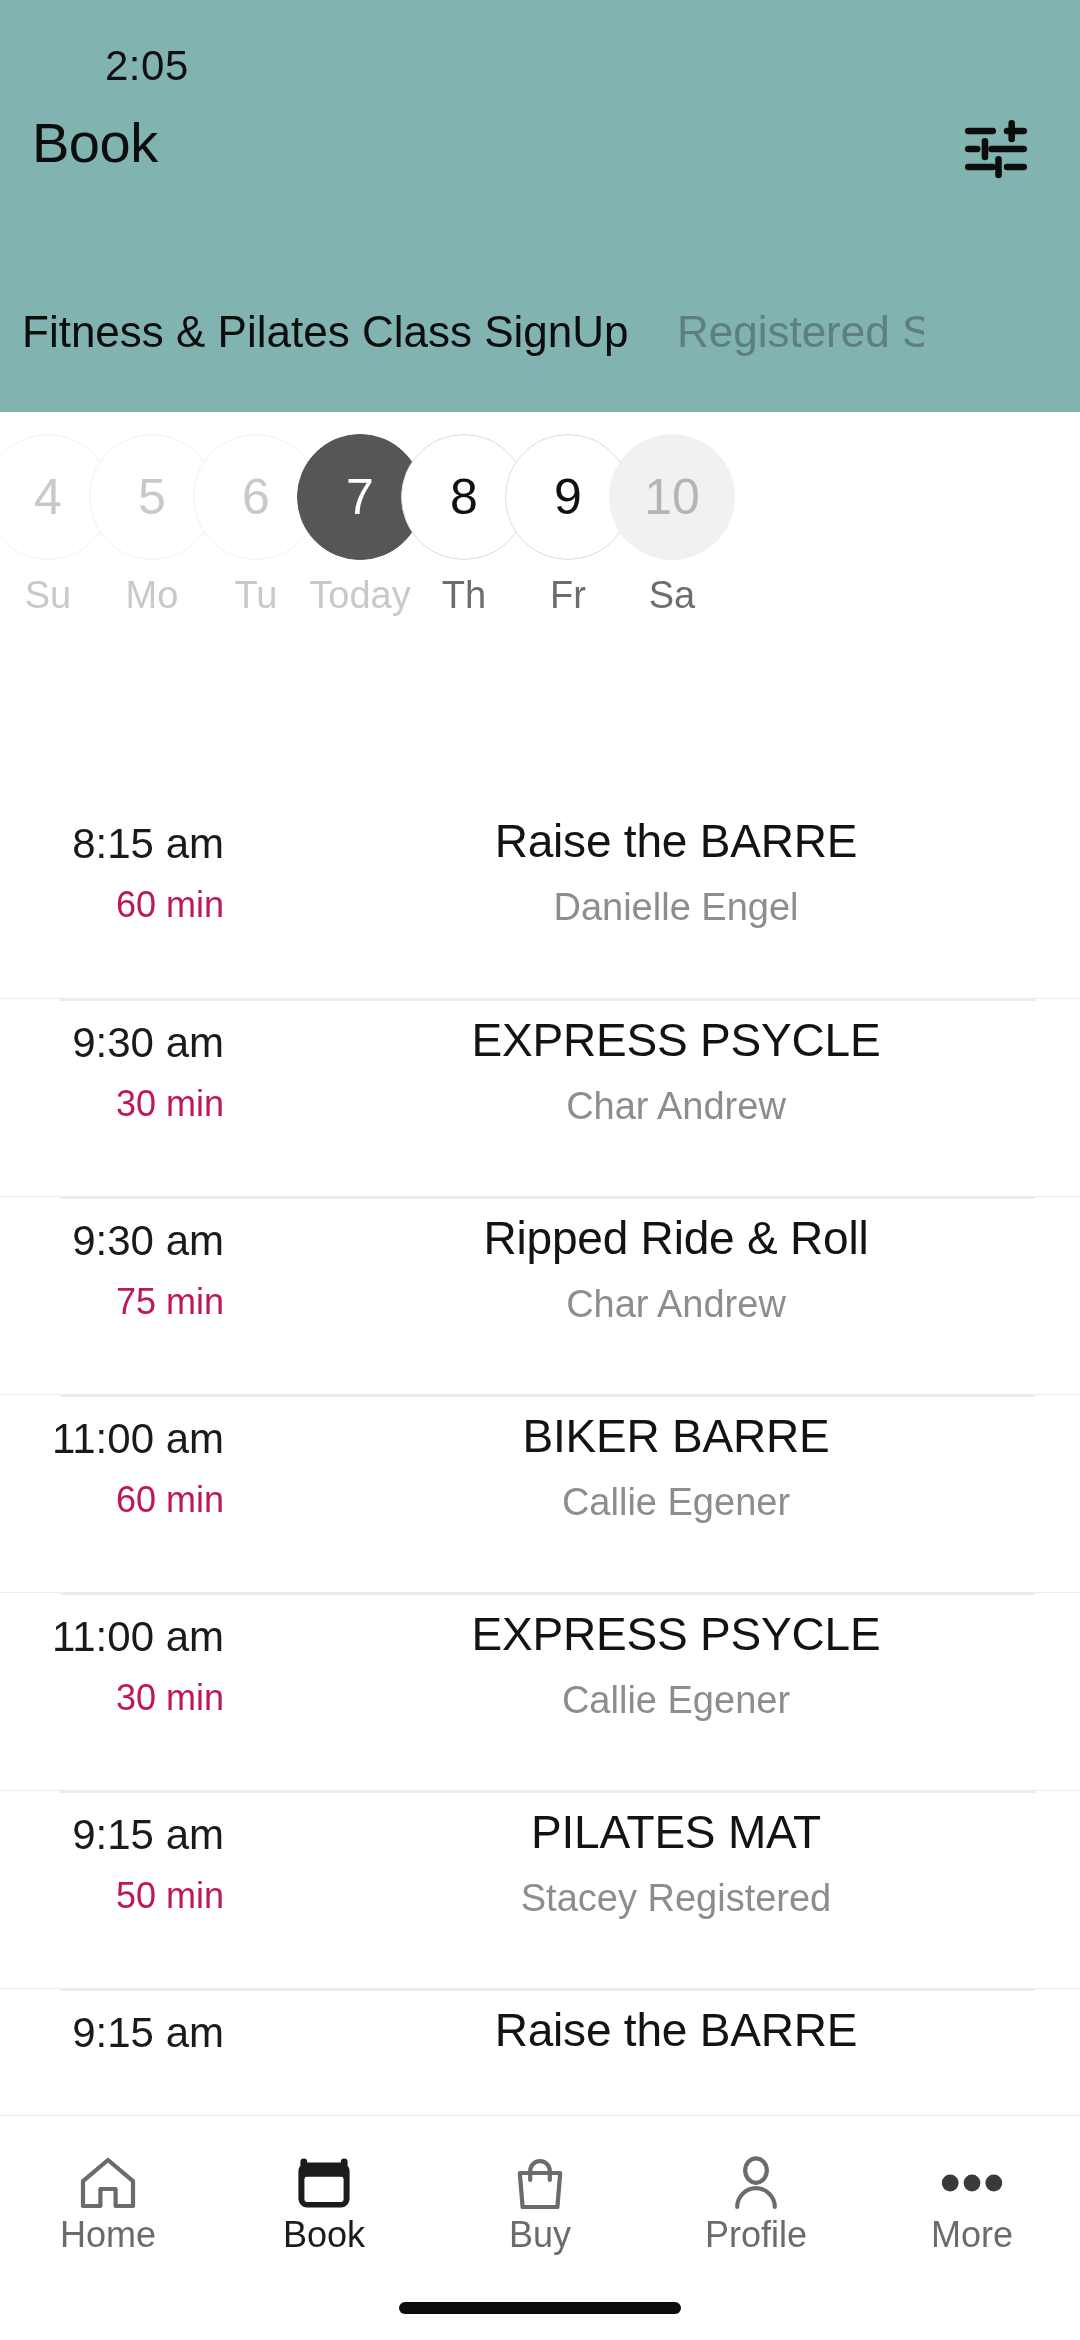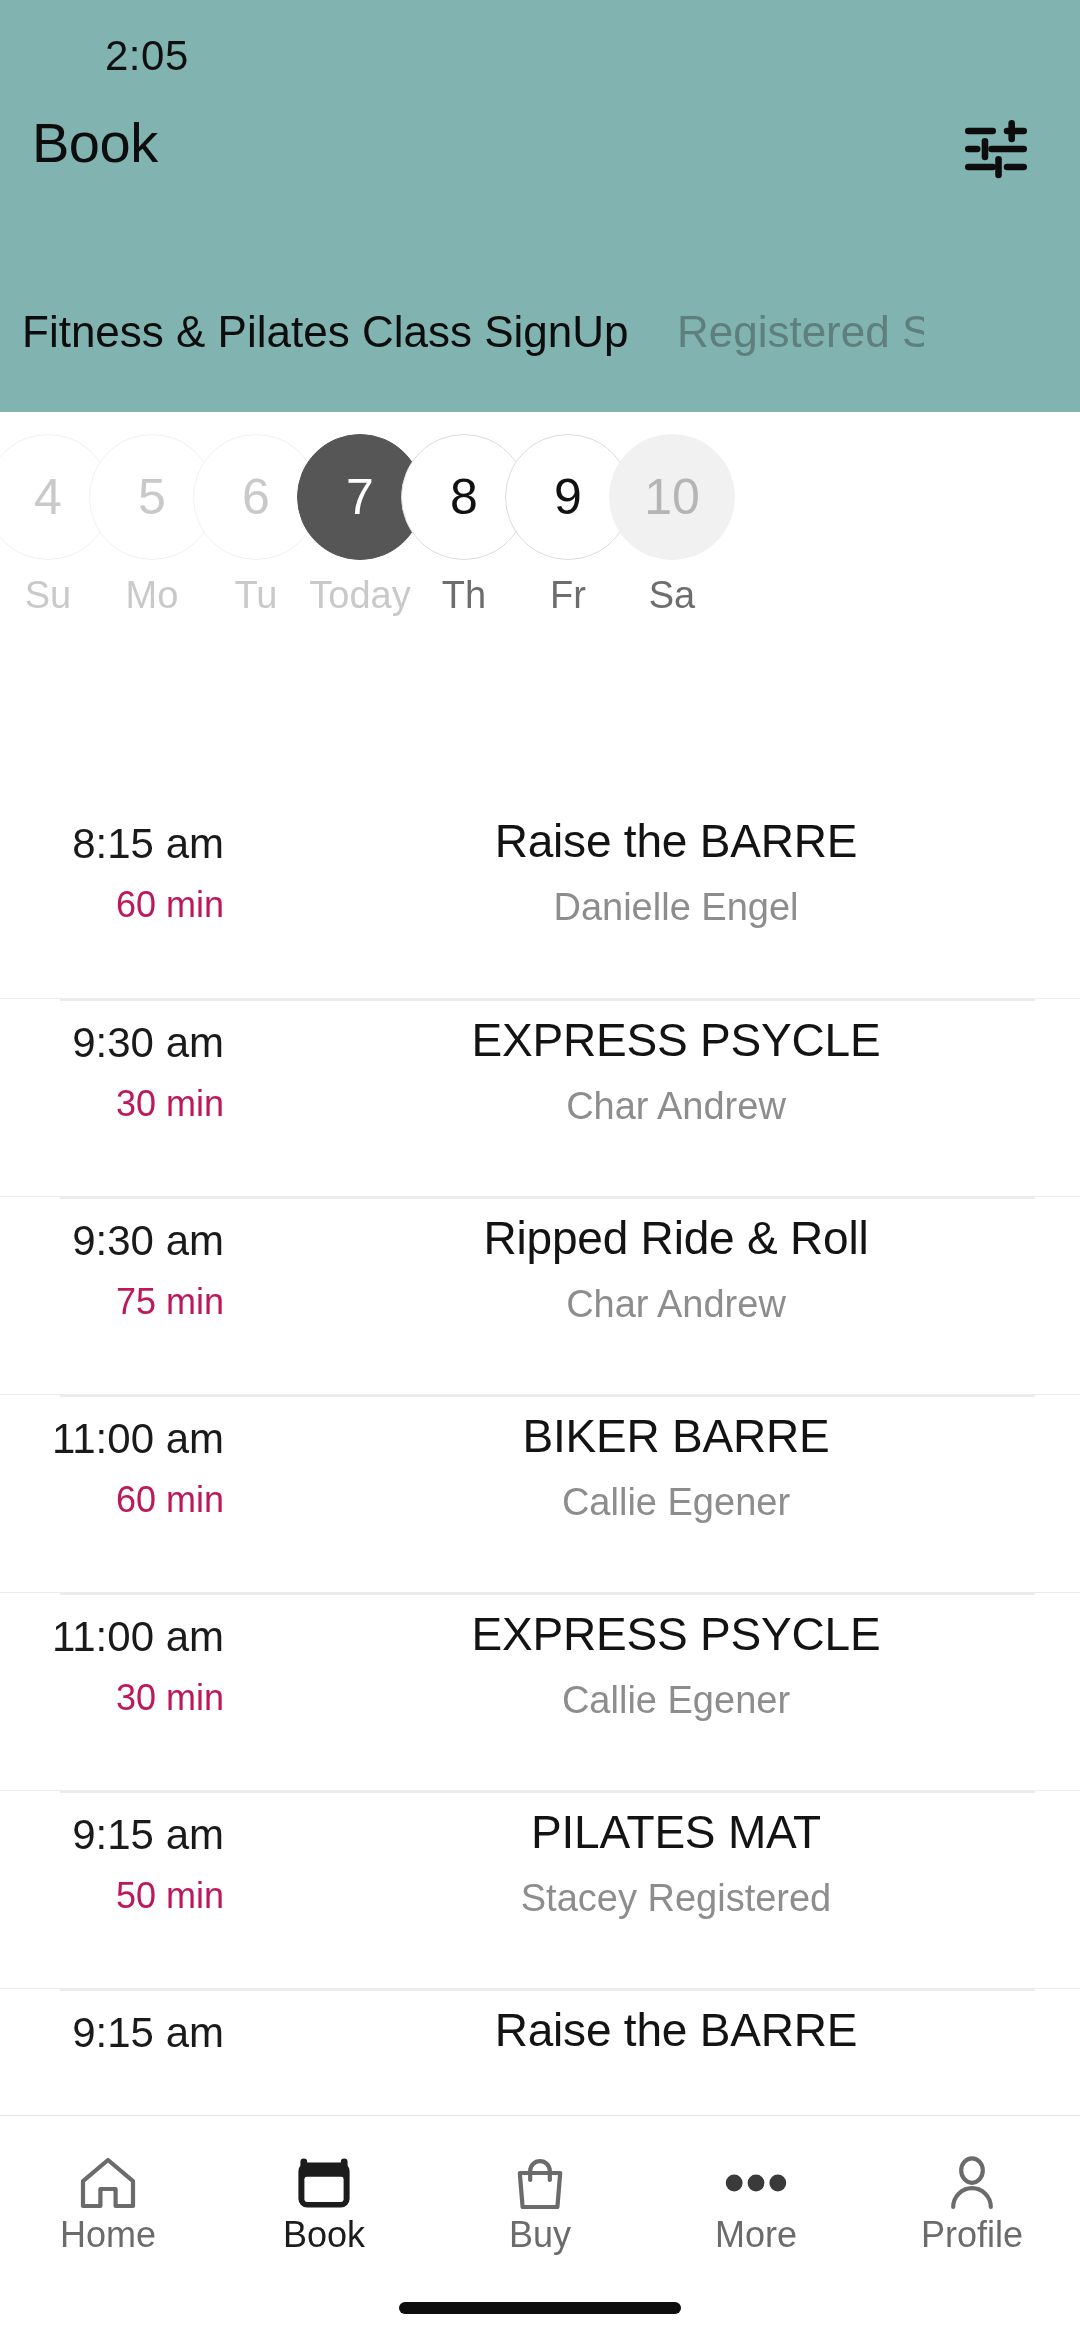"2:05" .status-time { top: 32px -> 42px }
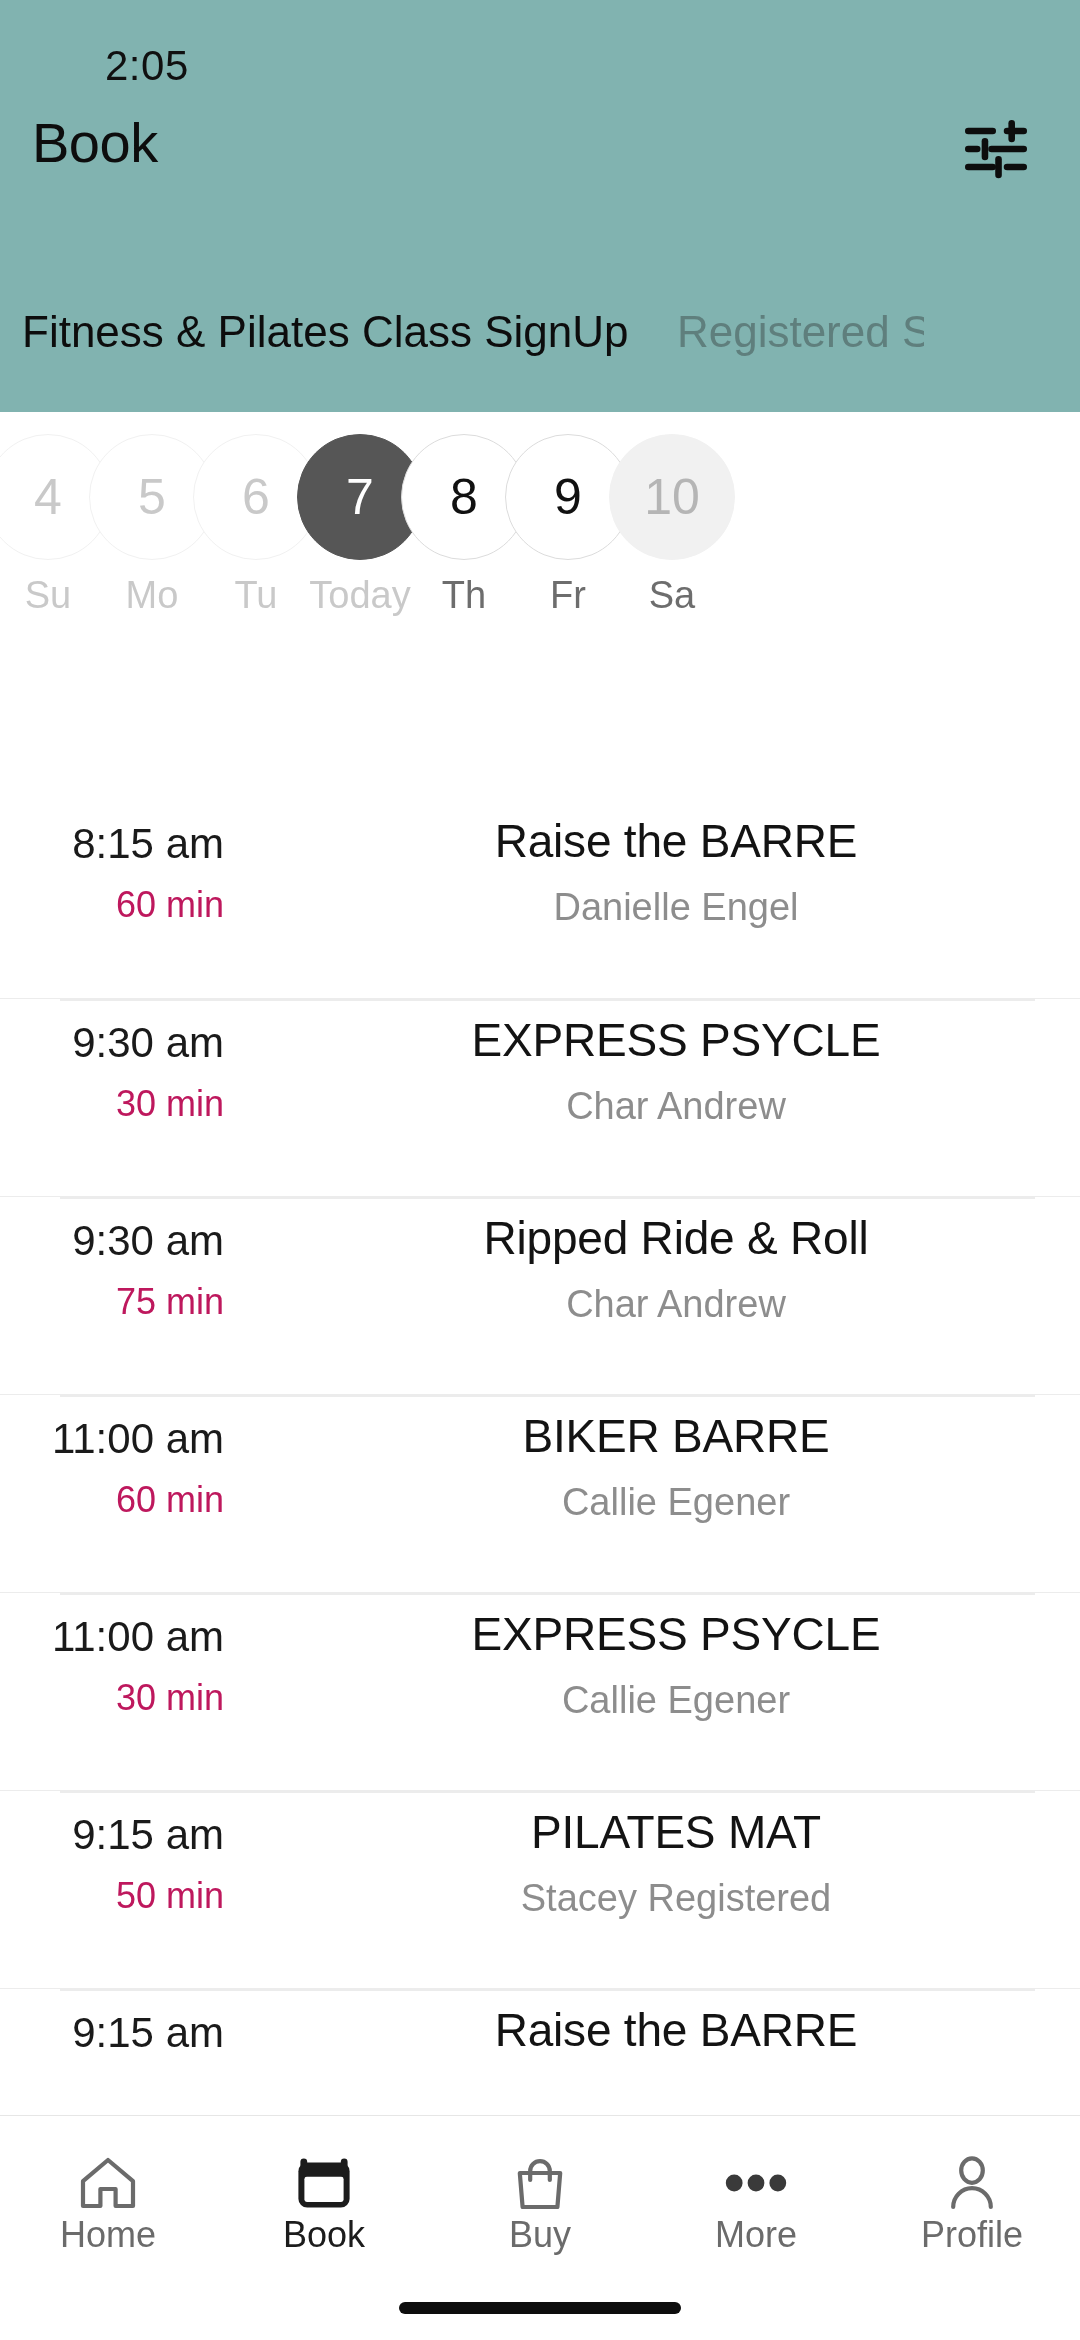"More" div.nav-item { order: before "Profile" -> after "Profile" }
